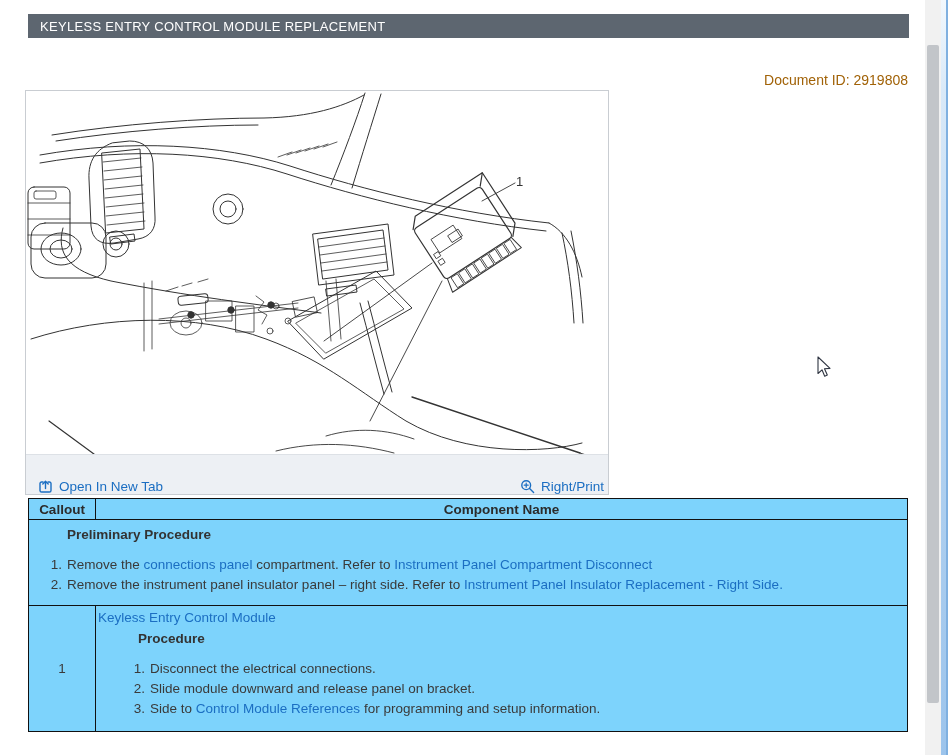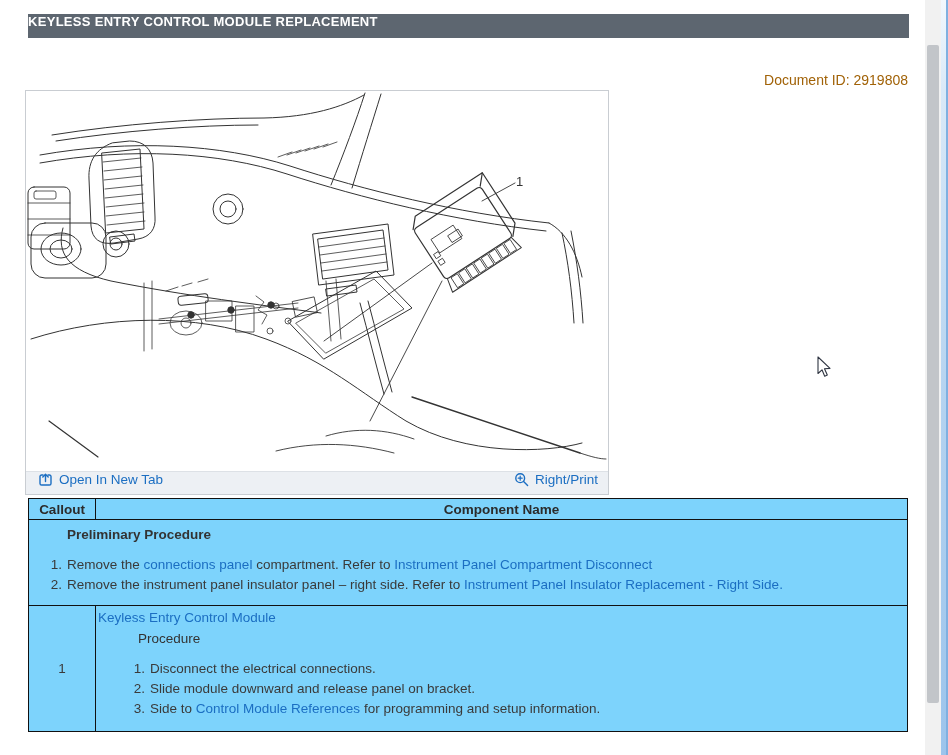"KEYLESS ENTRY CONTROL MODULE REPLACEMENT" .title-bar { align-items: none -> center; font-weight: bold -> normal; padding-left: none -> 12px }
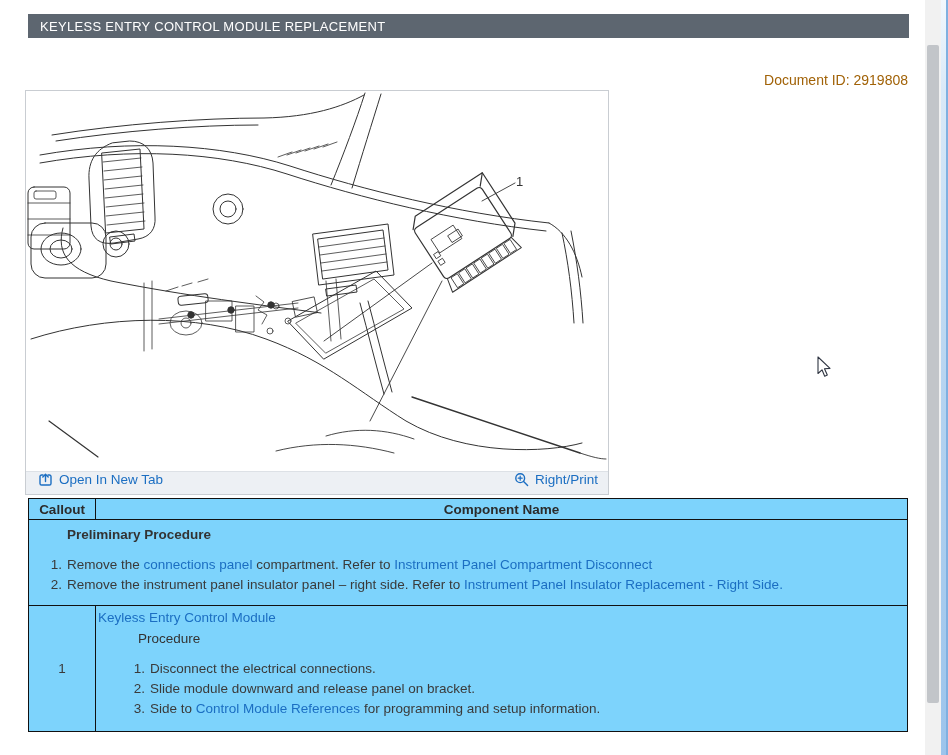"Open In New Tab" .figure-footer { align-items: flex-start -> flex-end; height: 23px -> 40px; padding: 0 10px 0 12px -> 0 4px 0 12px }
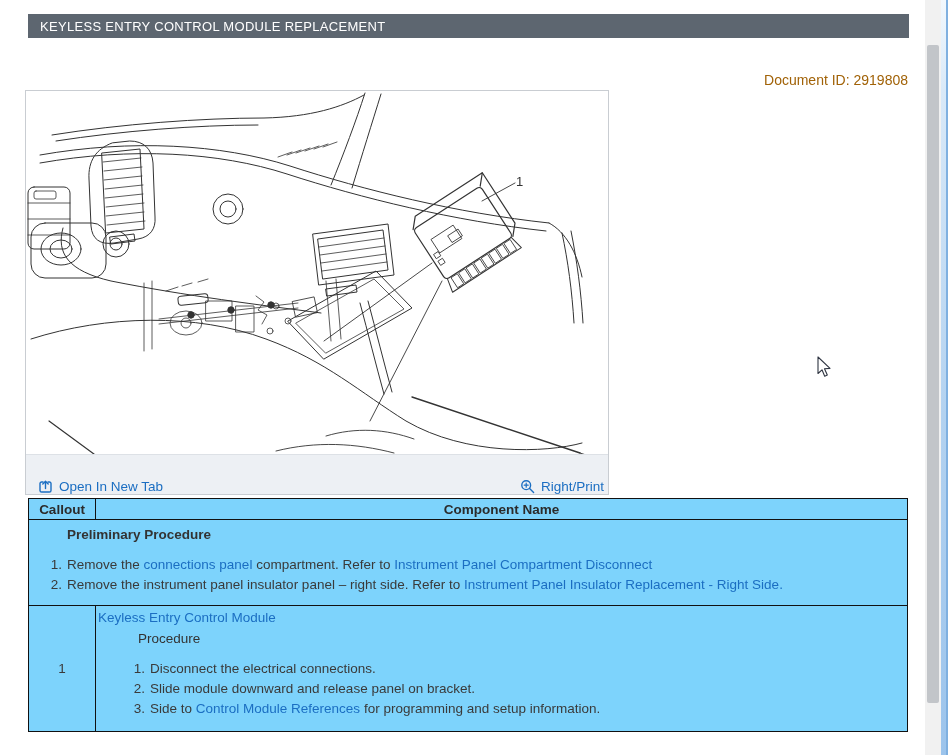"Procedure" .proc-title { font-weight: normal -> bold }
